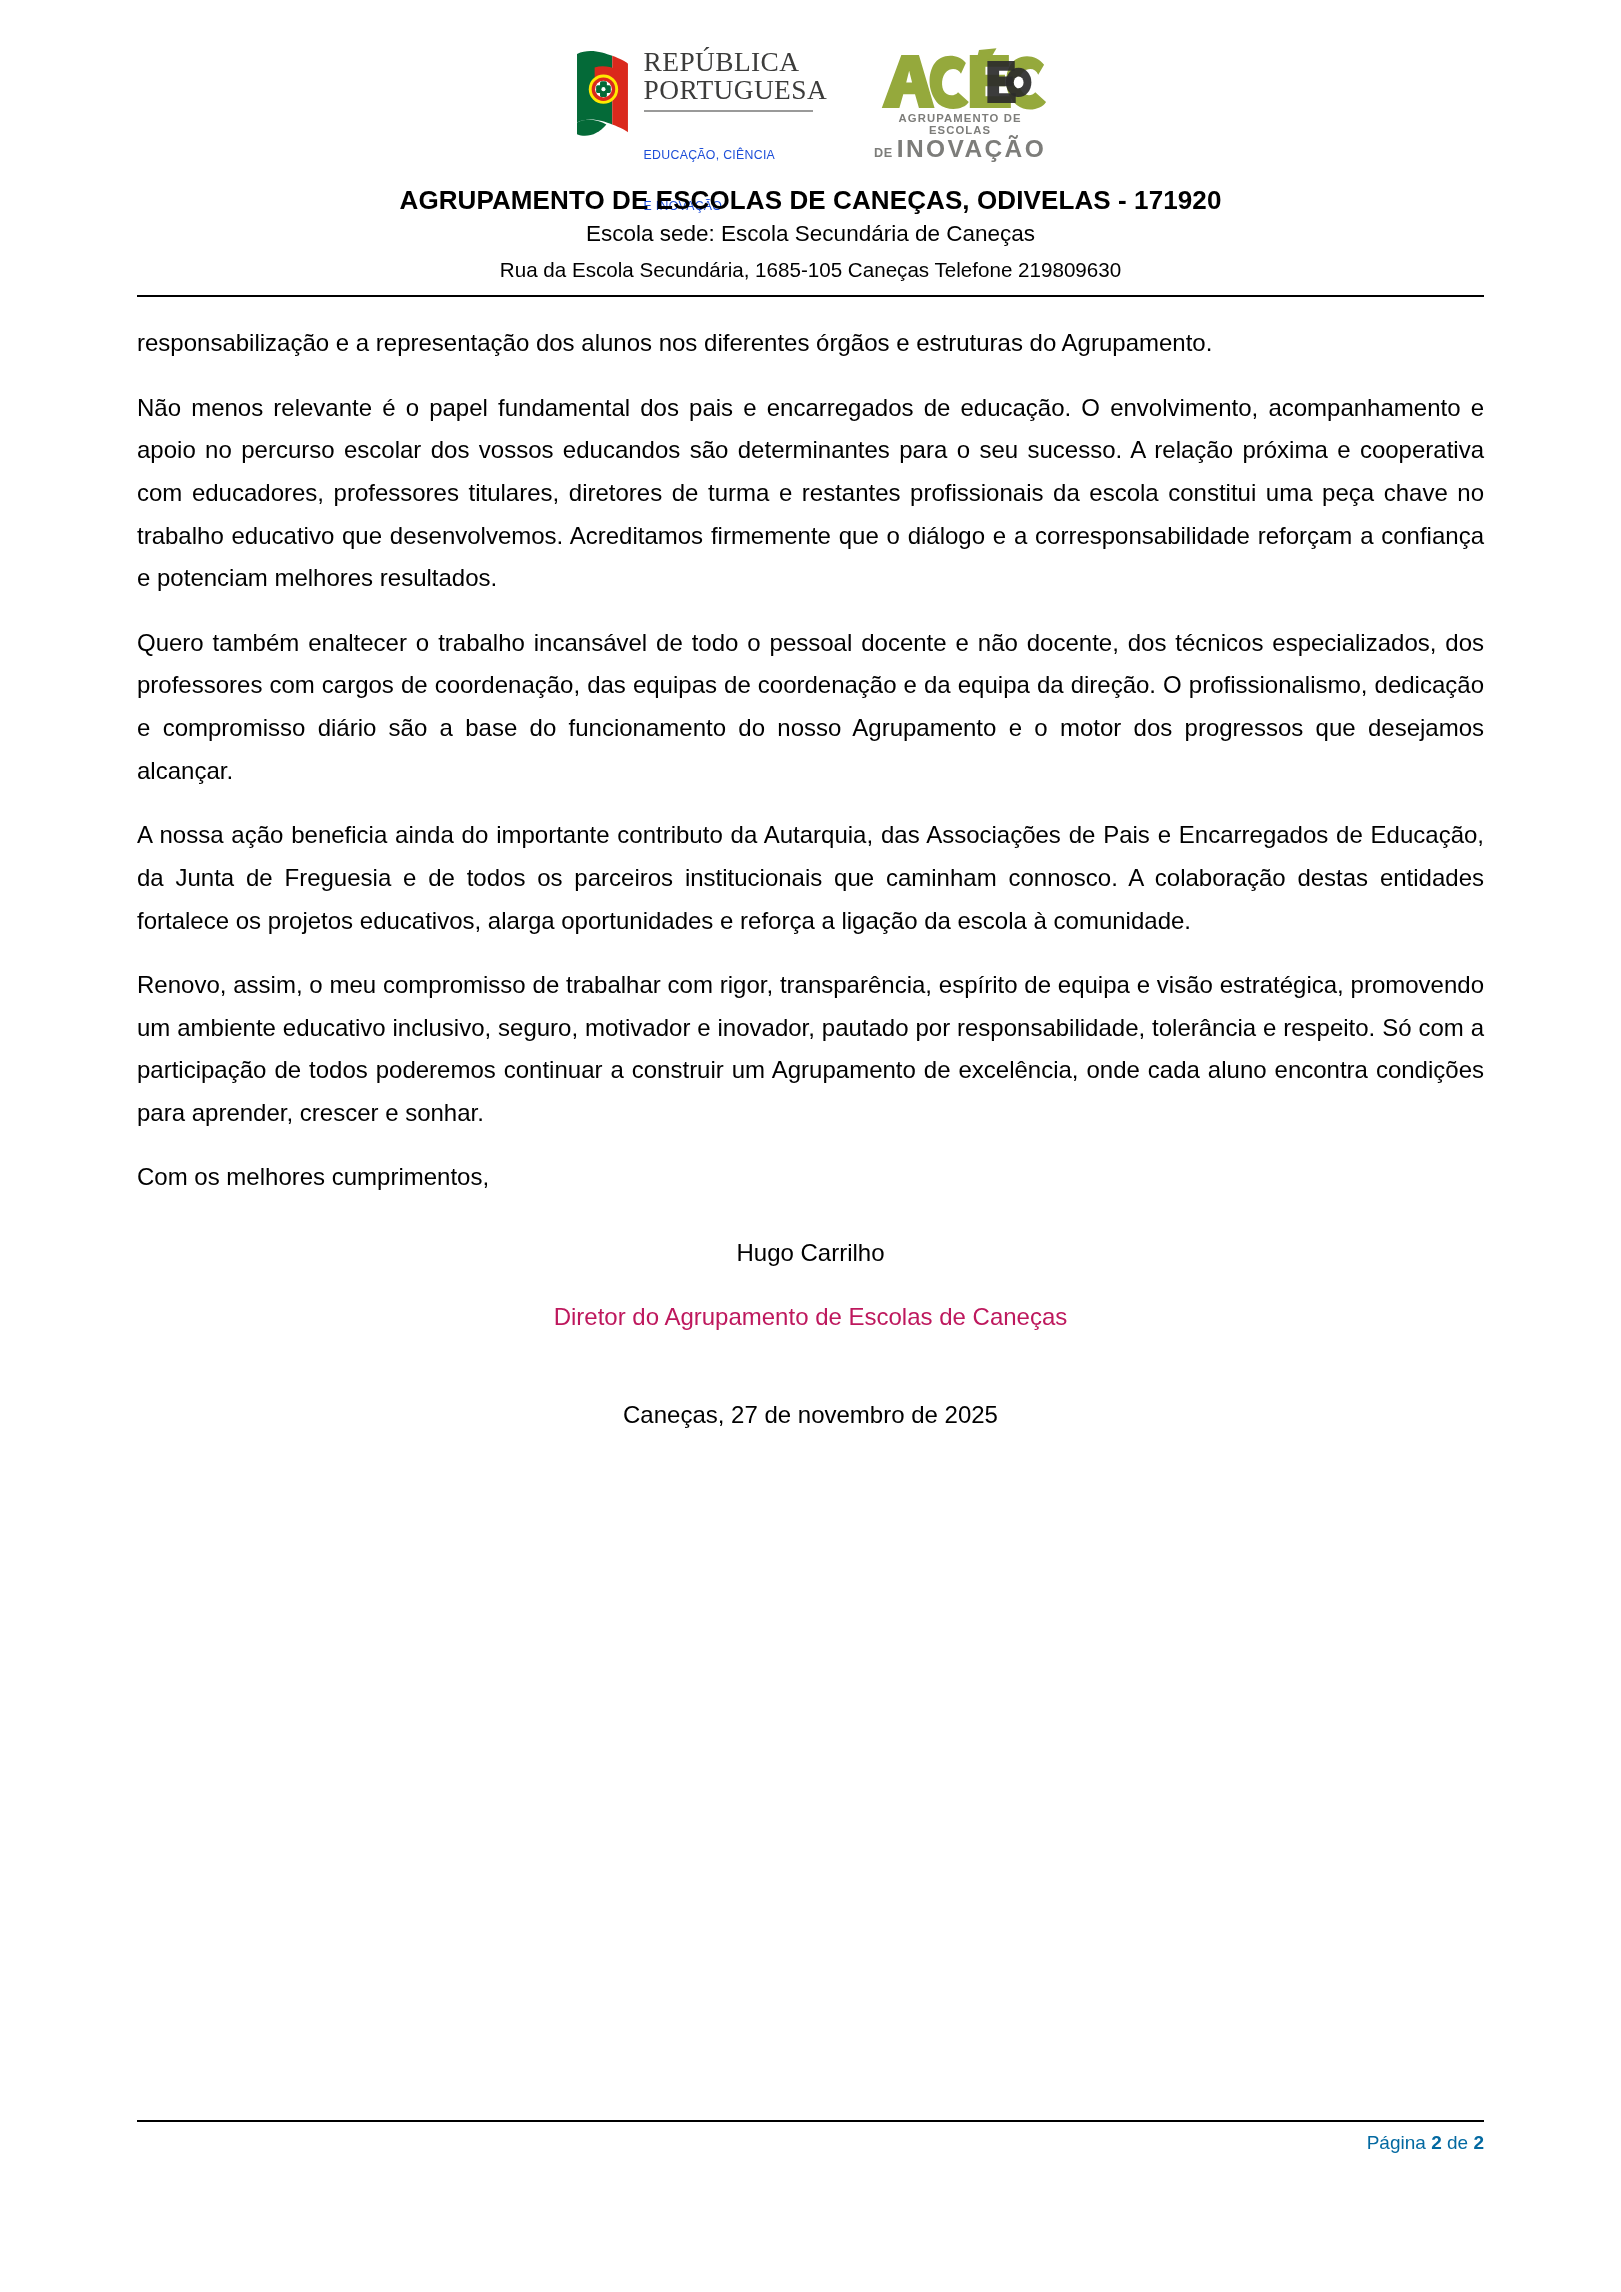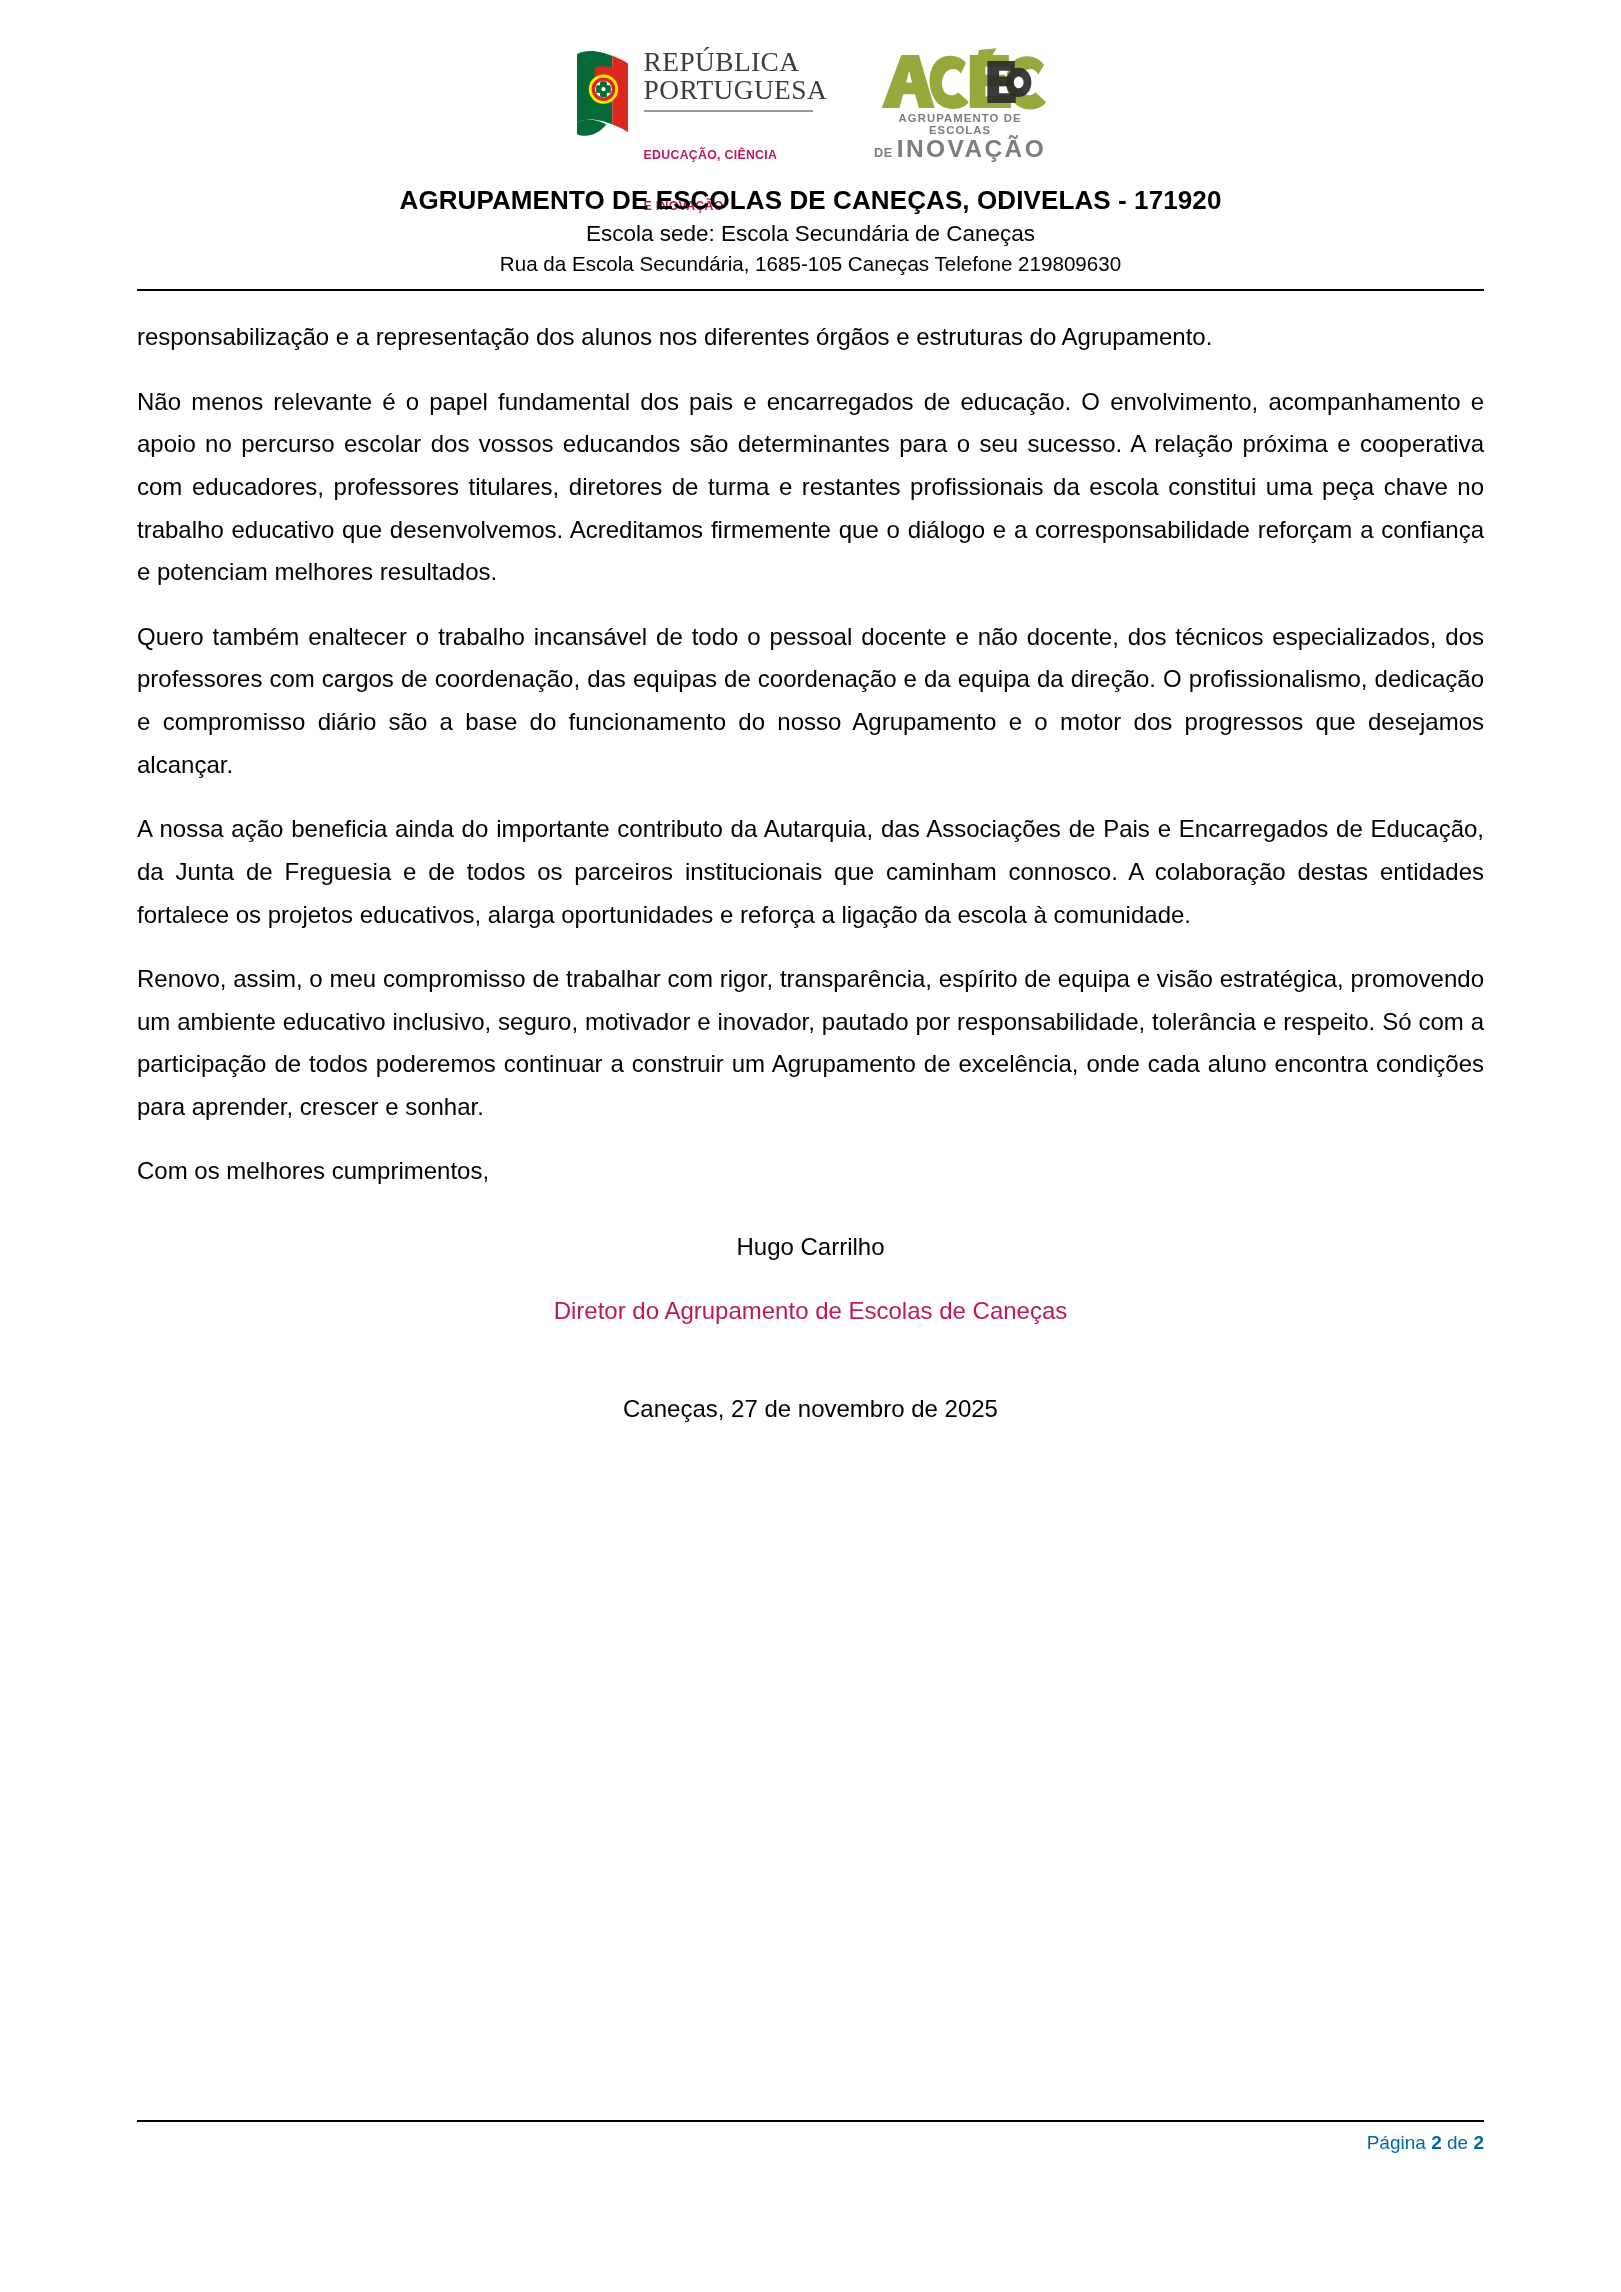"EDUCAÇÃO, CIÊNCIA" .rp-sub { color: #be185d -> #1d4ed8; font-weight: bold -> normal }
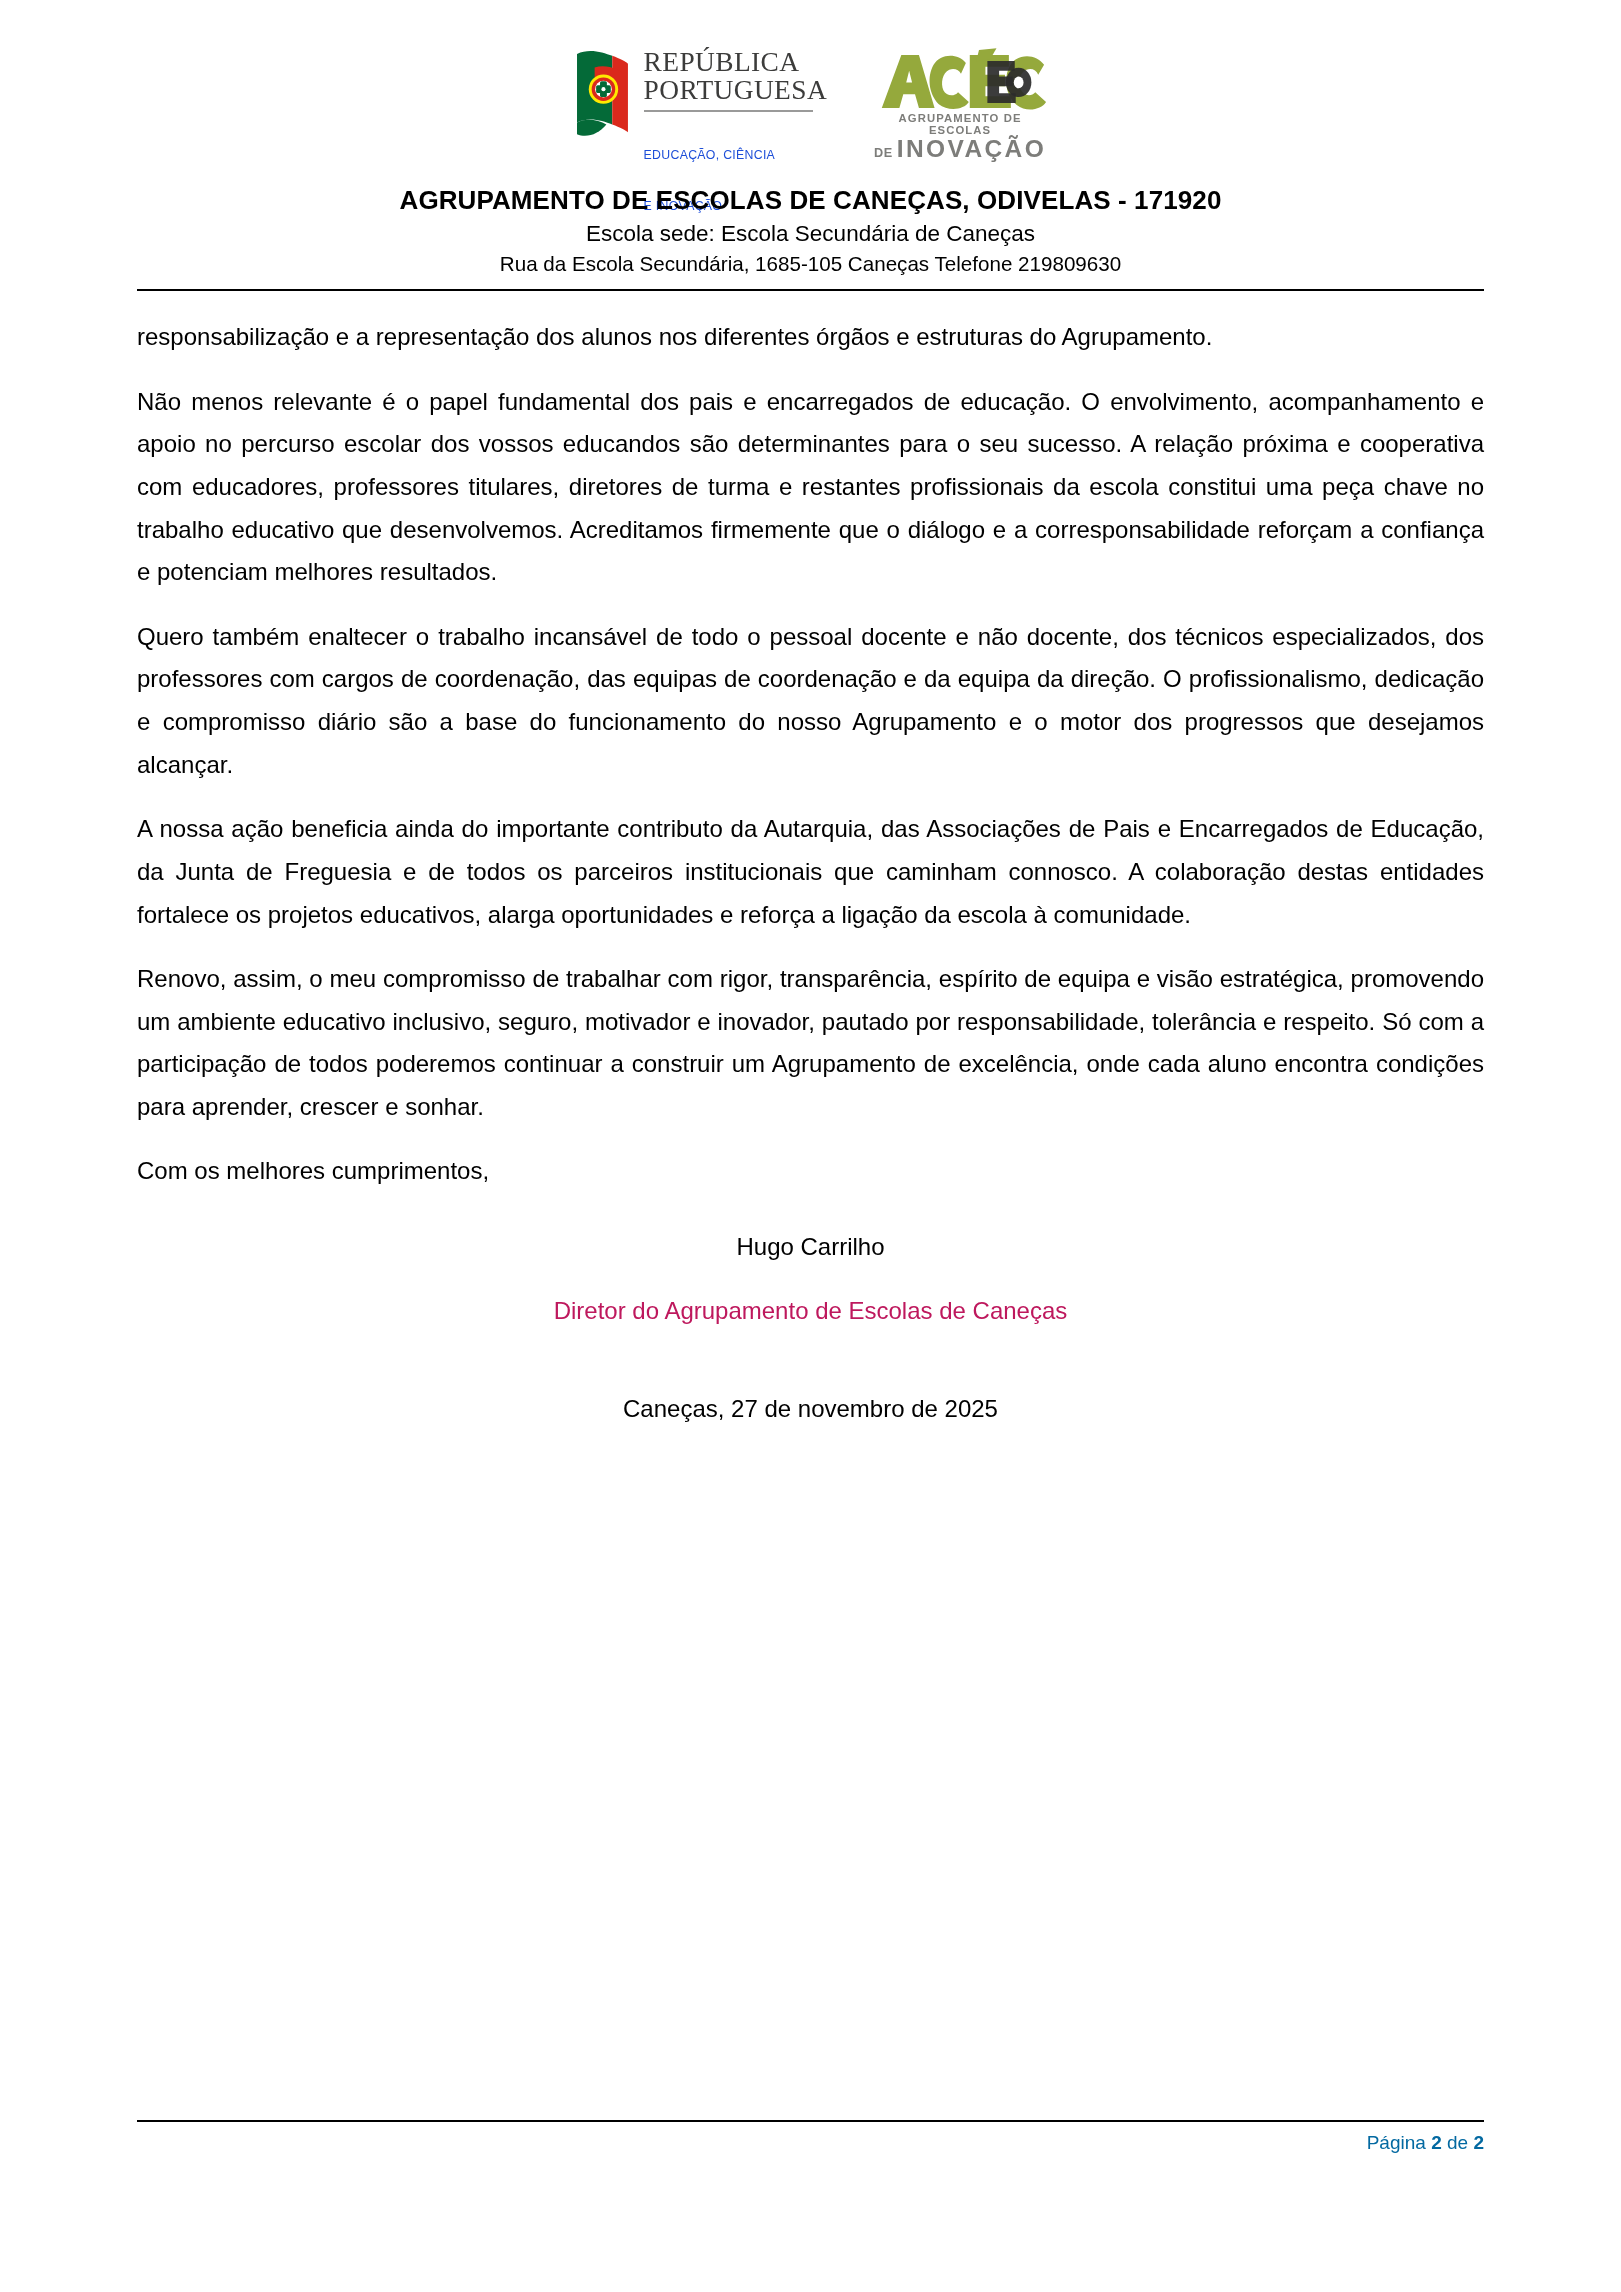"Rua da Escola Secundária, 1685-105" .school-addr { margin-top: 1px -> 7px }
